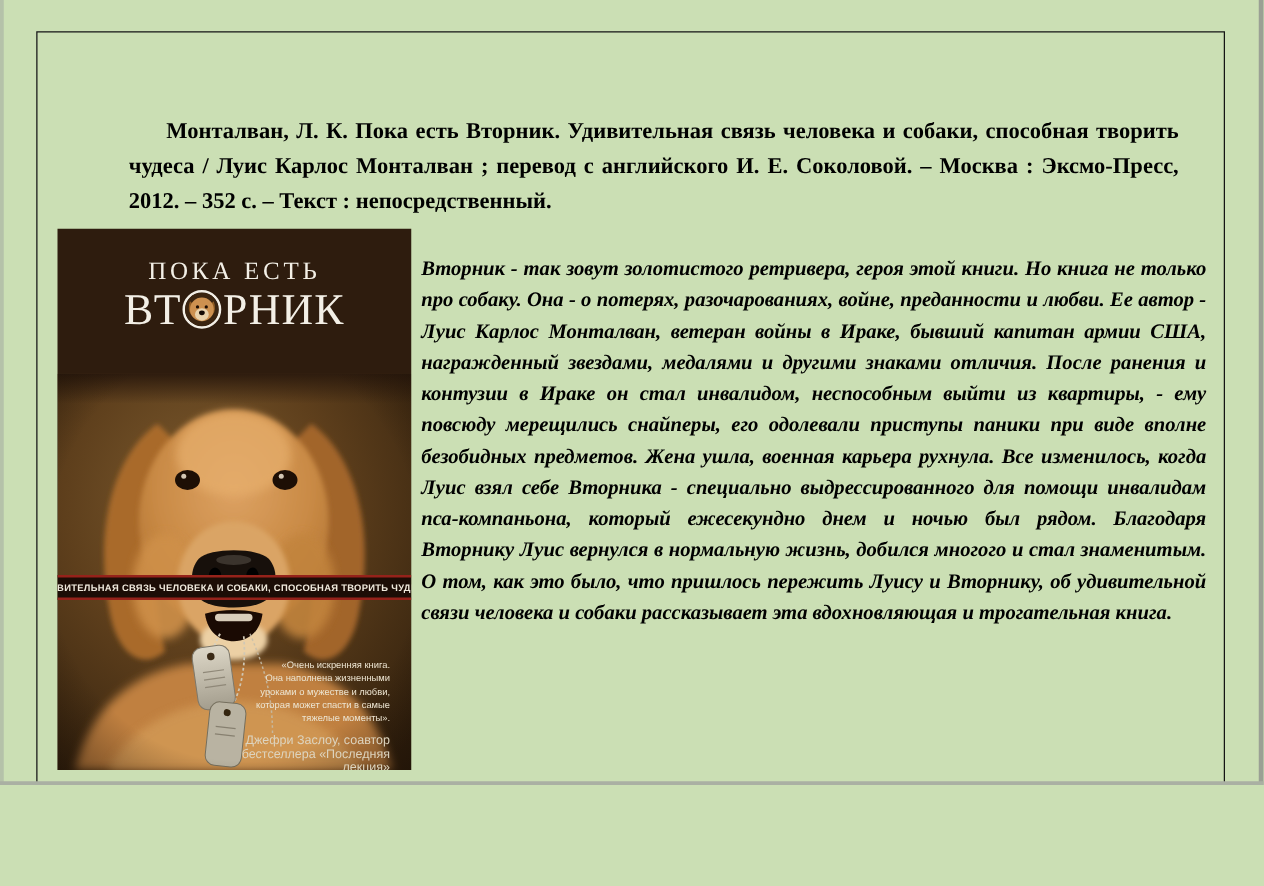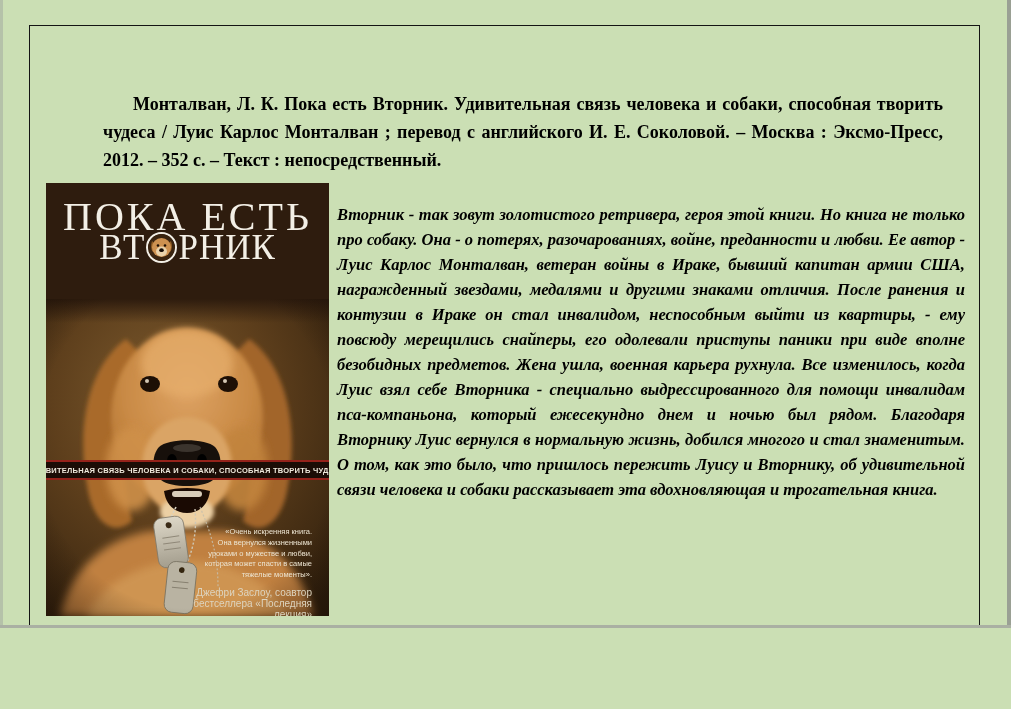"ПОКА ЕСТЬ" .cover-title .t1 { font-size: 40px -> 20px }
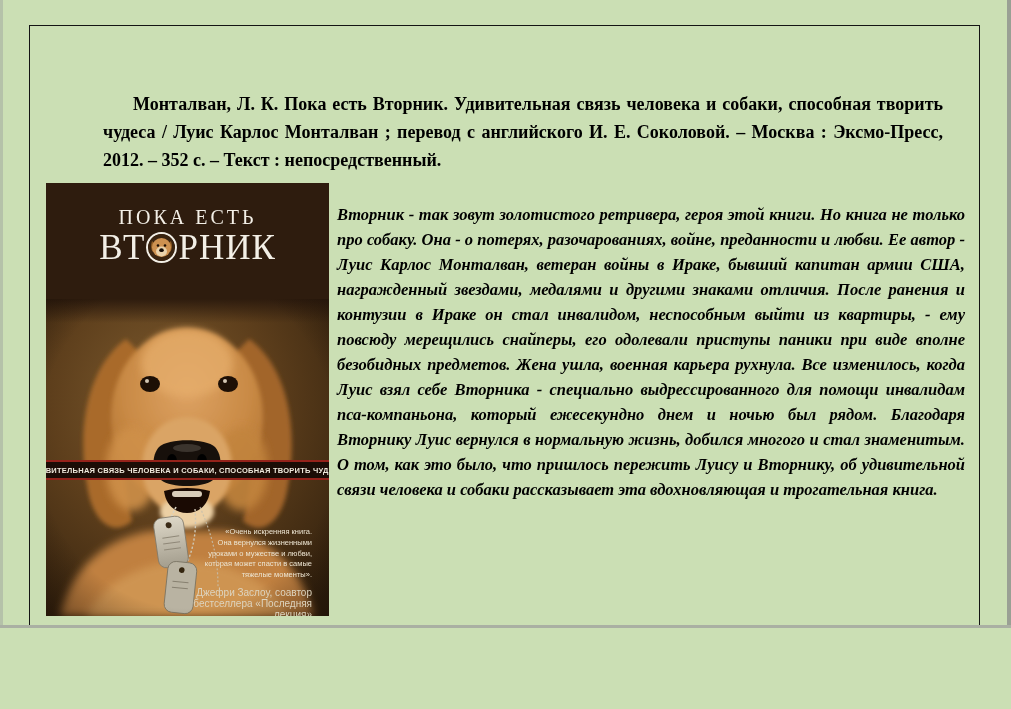"«Очень искренняя книга." div.quote { text: вернулся -> наполнена }
